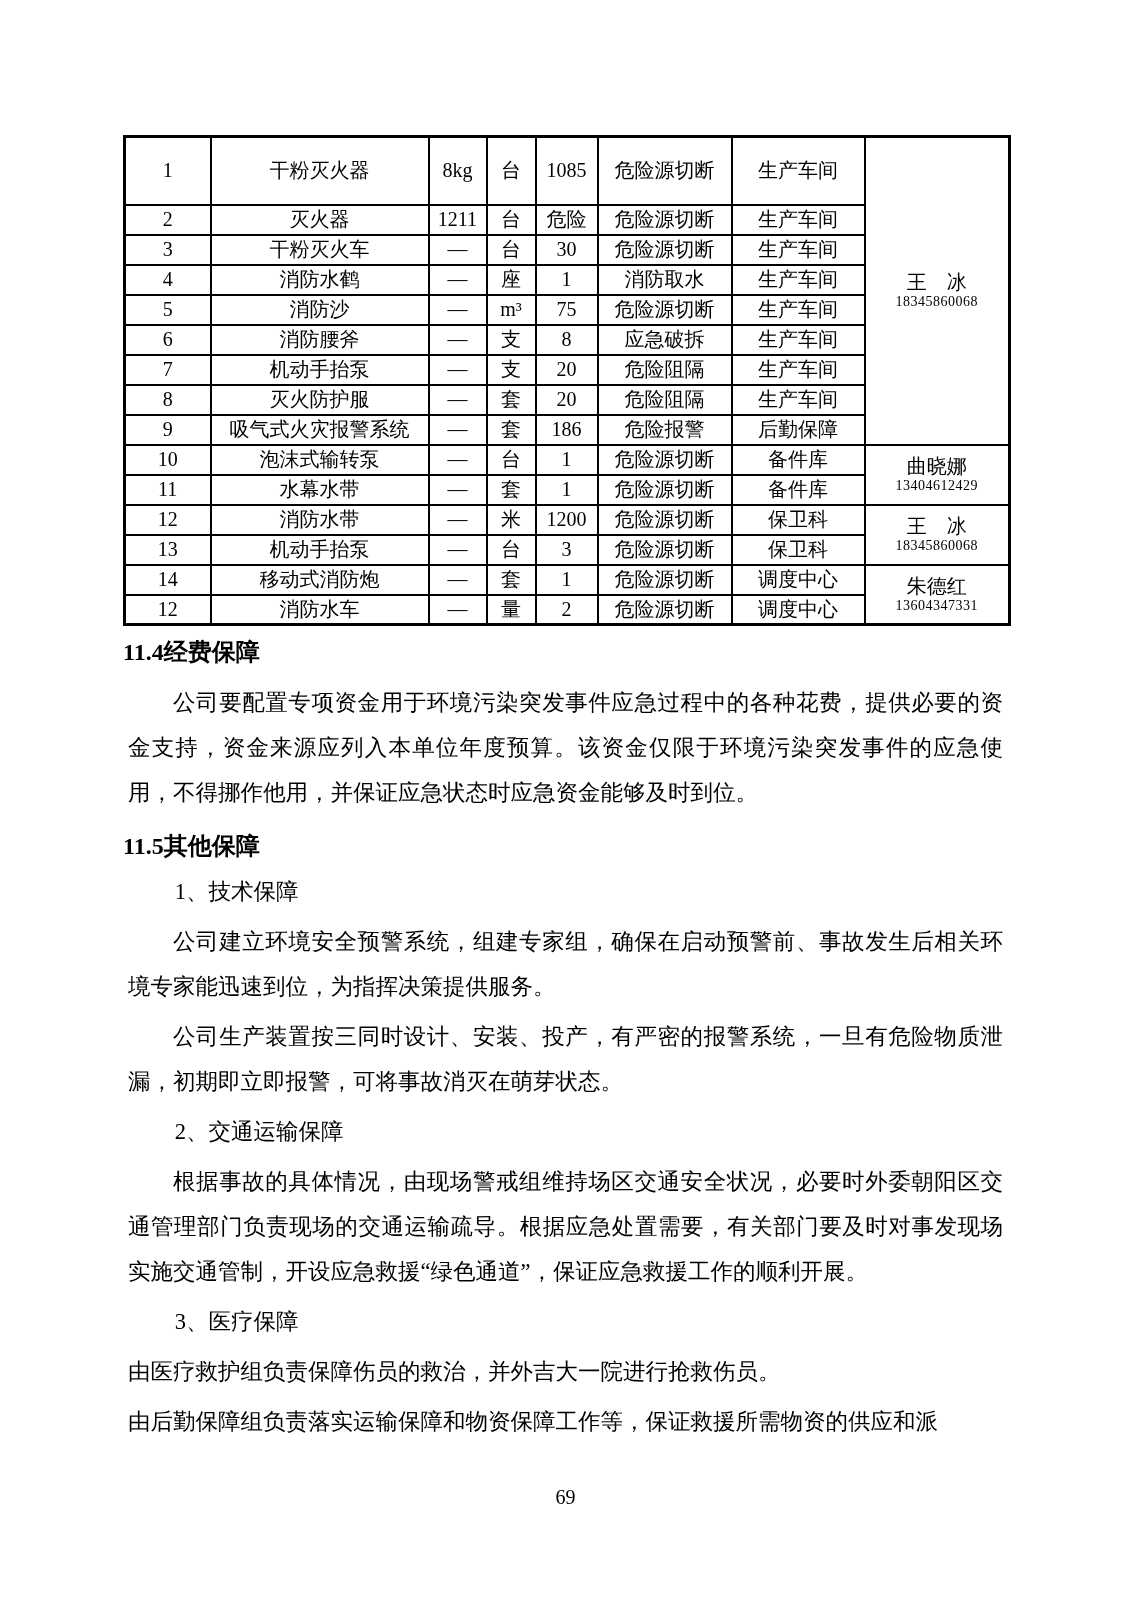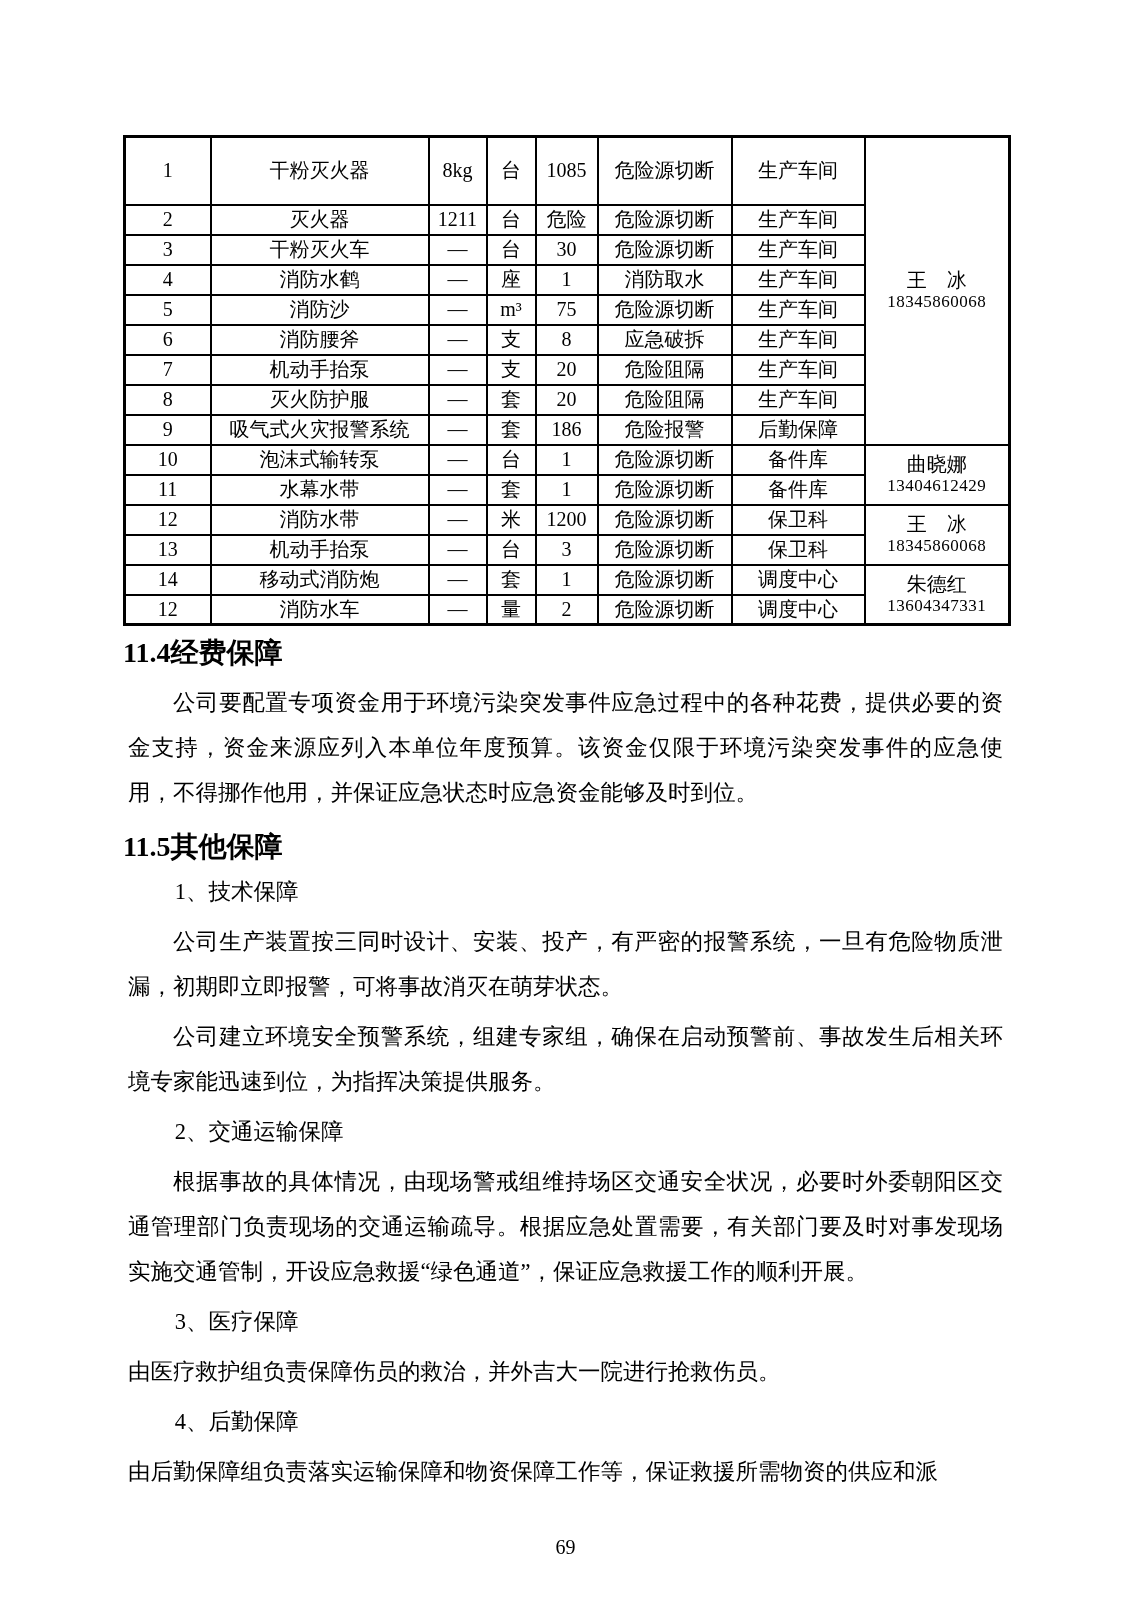"18345860068" td.contact-cell .phone { font-size: 17px -> 14px }
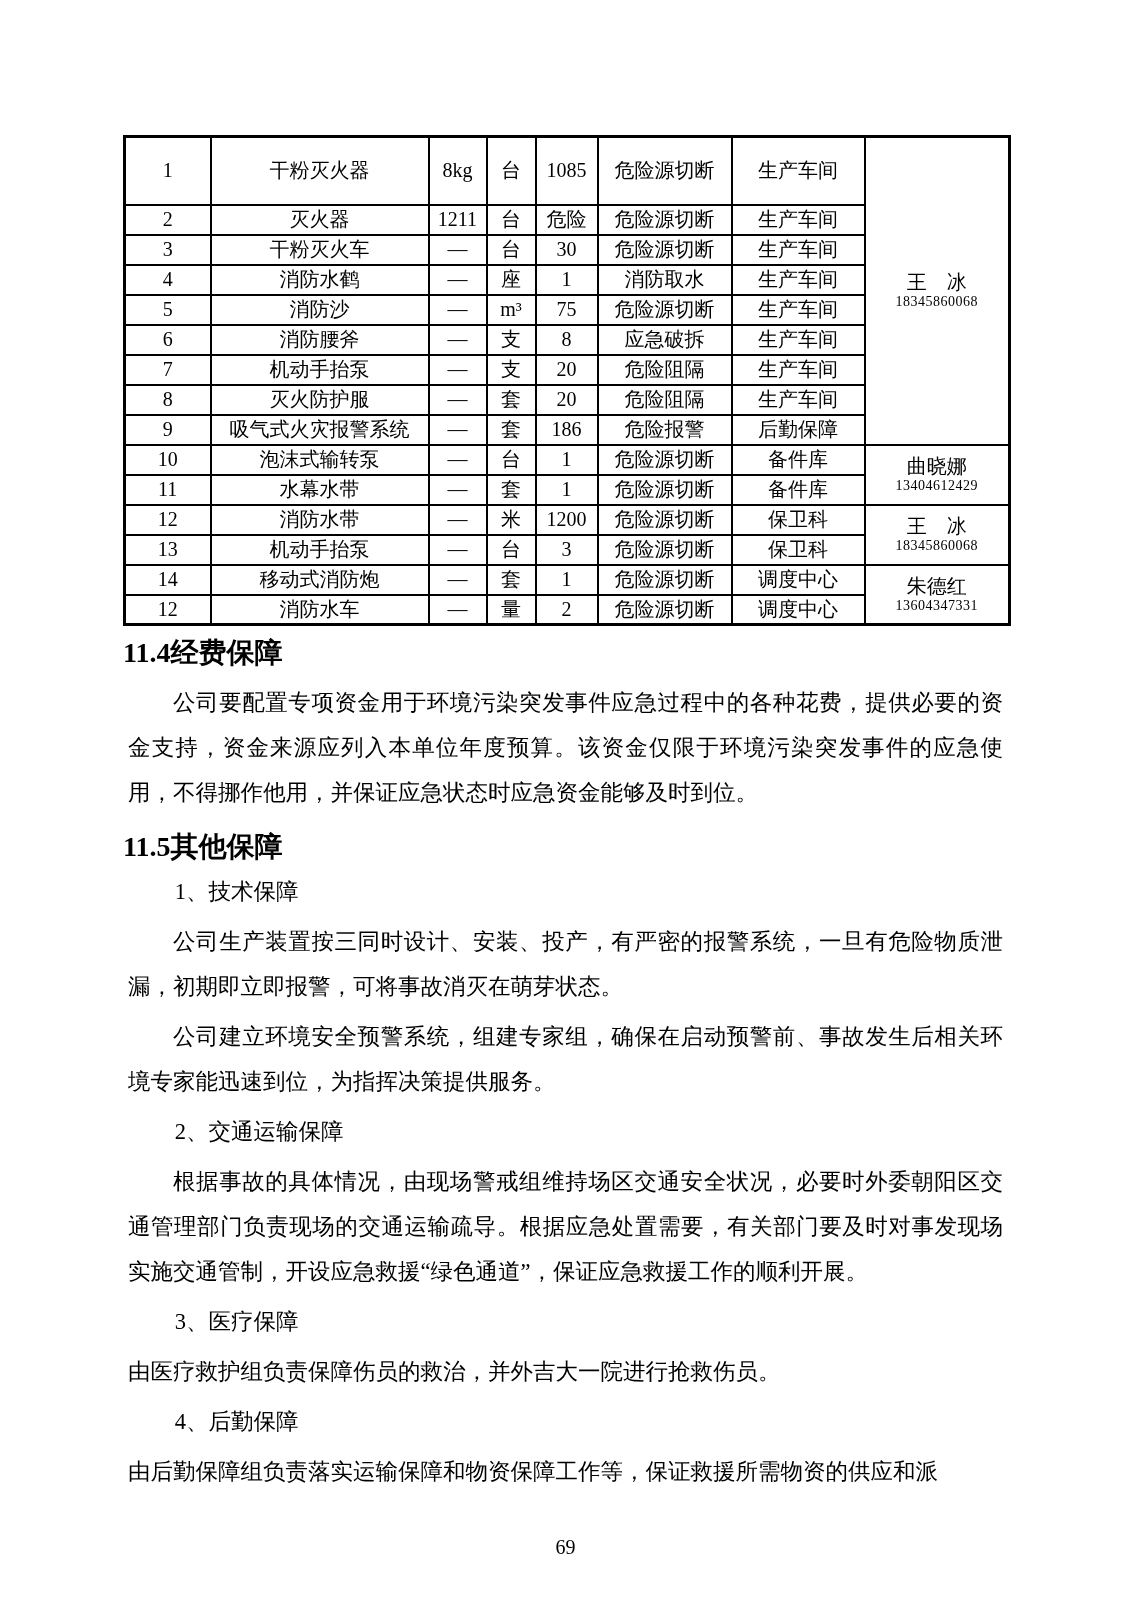"11.4经费保障" h2.sec-heading { font-size: 28px -> 24px }
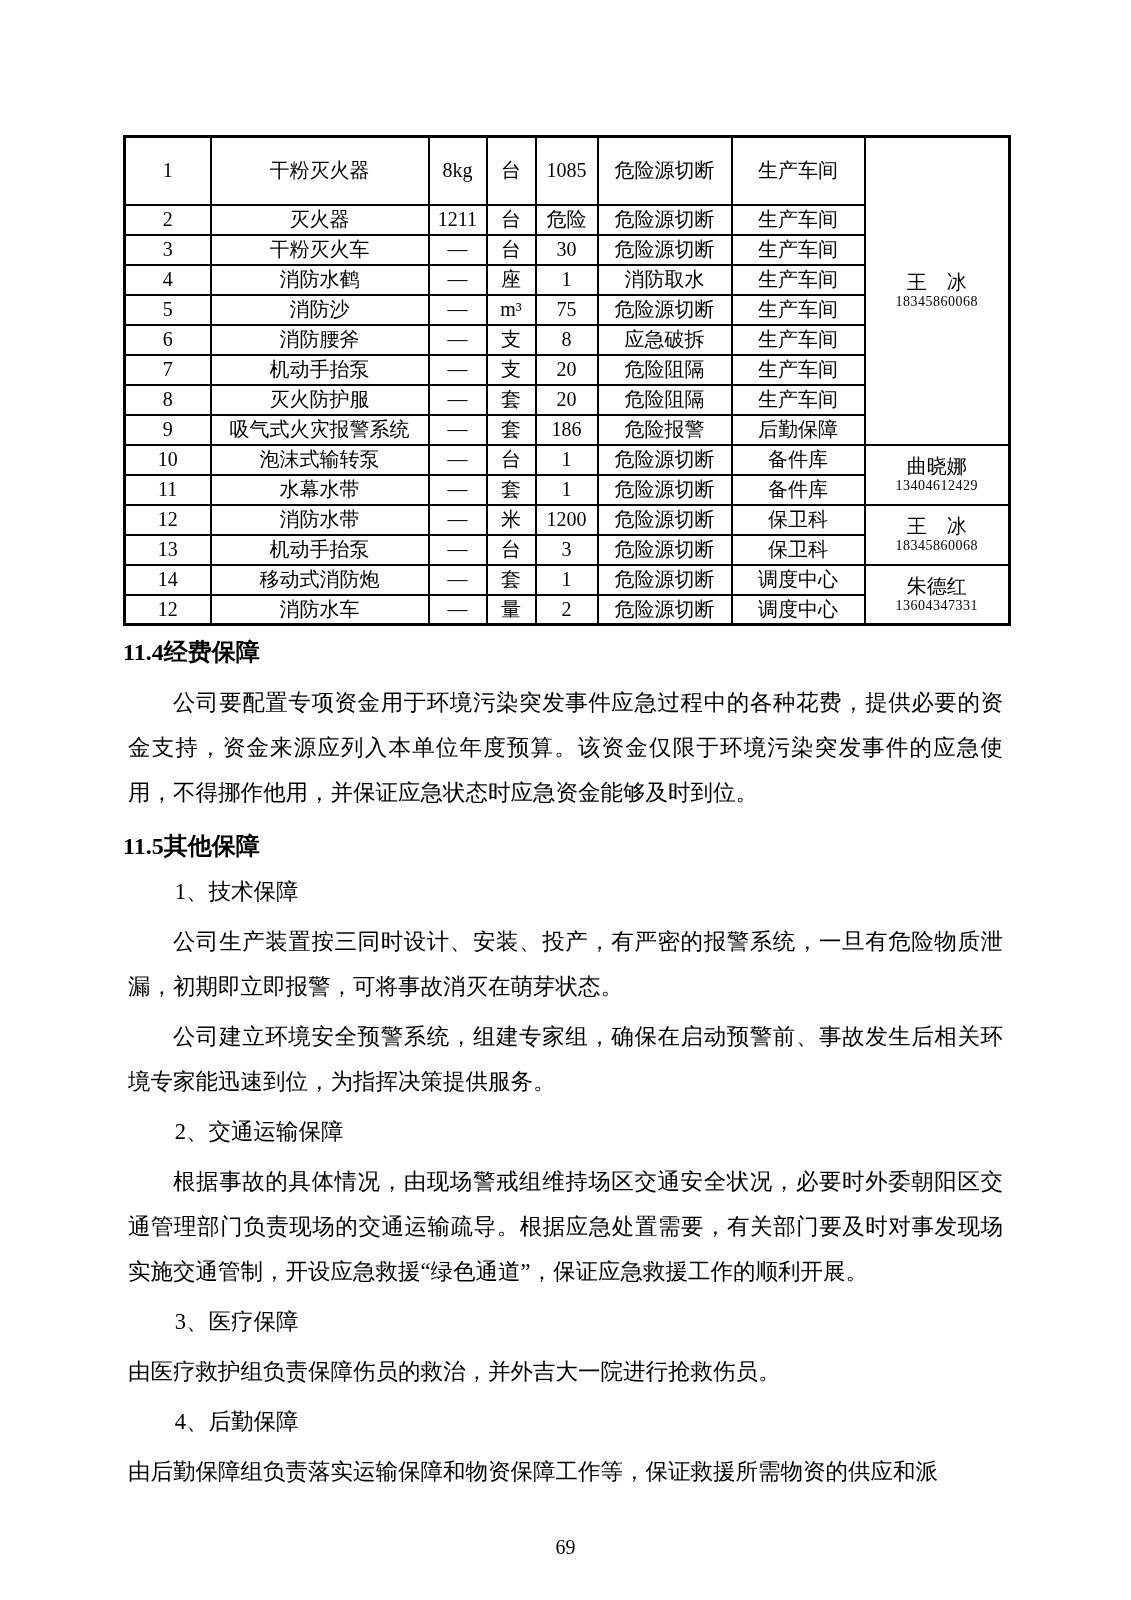"公司生产装置按三同时设计、安装、投产，有严密的报警系统，一旦有危险物质泄漏，初期" p.body-par { order: before "公司建立环境安全预警系统，组建专家组，确保在启动预警前、事故发生后相关环境专家能" -> after "公司建立环境安全预警系统，组建专家组，确保在启动预警前、事故发生后相关环境专家能" }
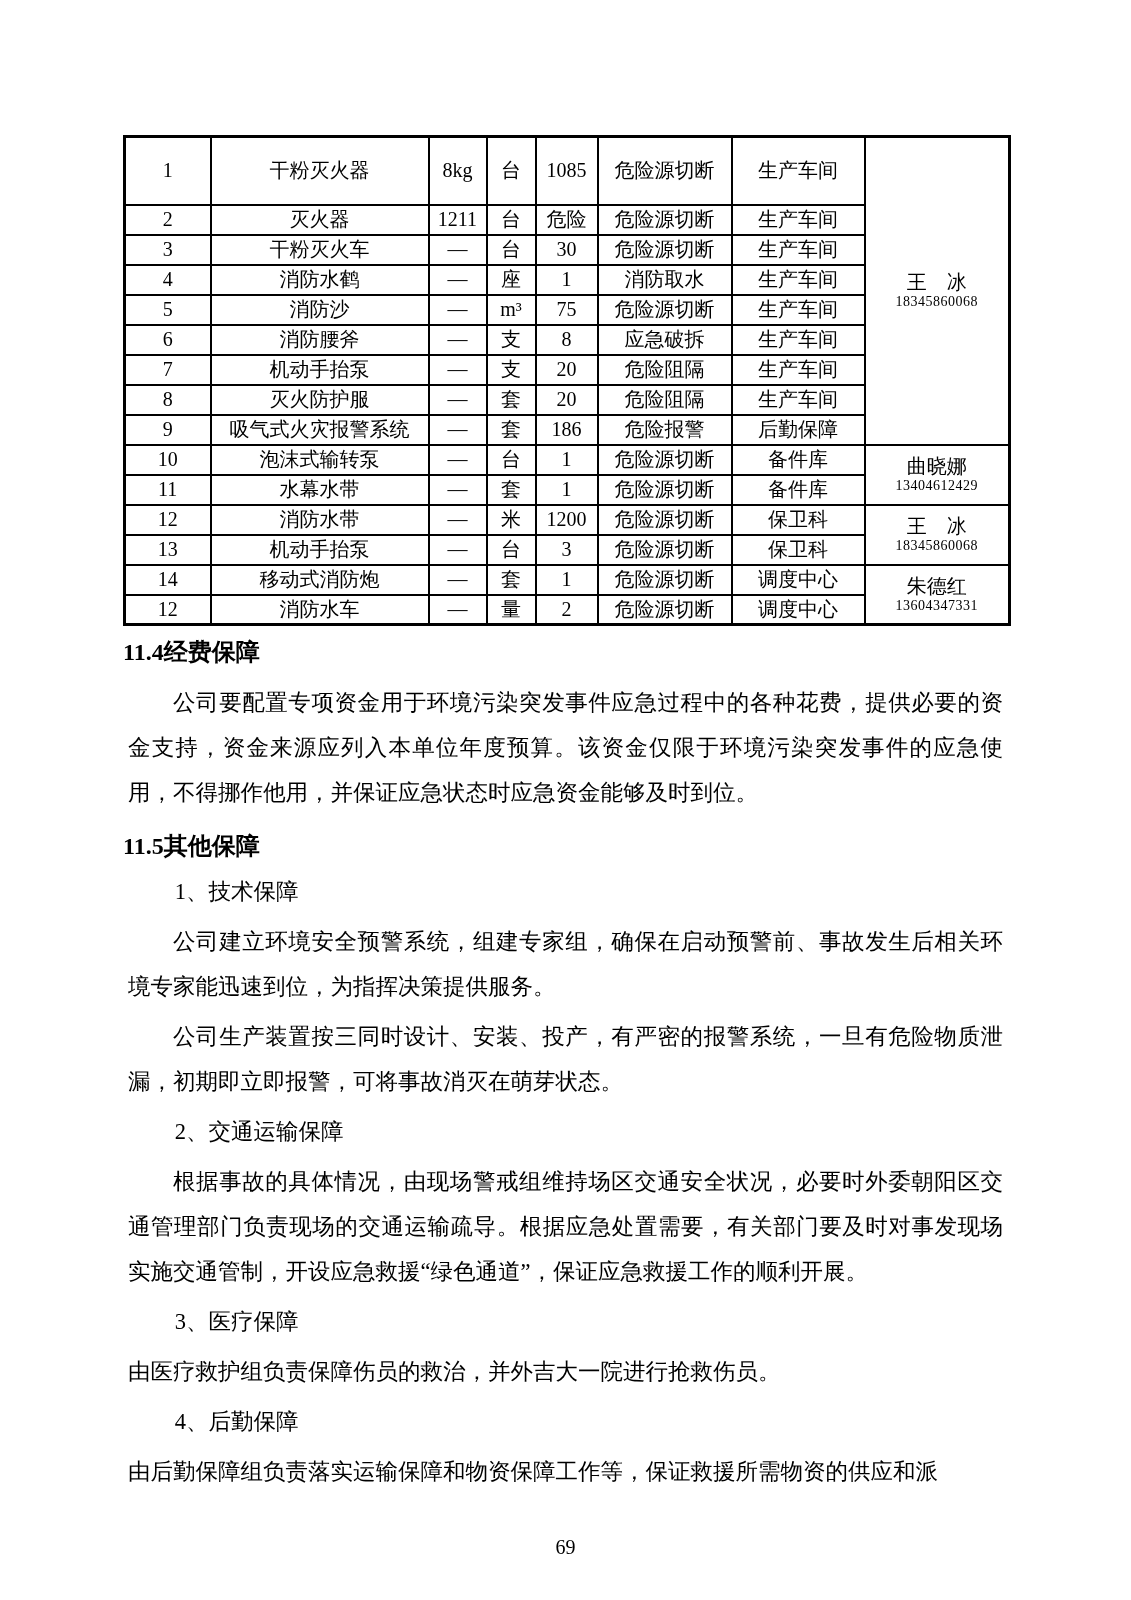"4、后勤保障" p.subitem { html: <p>4、后勤保障</p> -> none }
